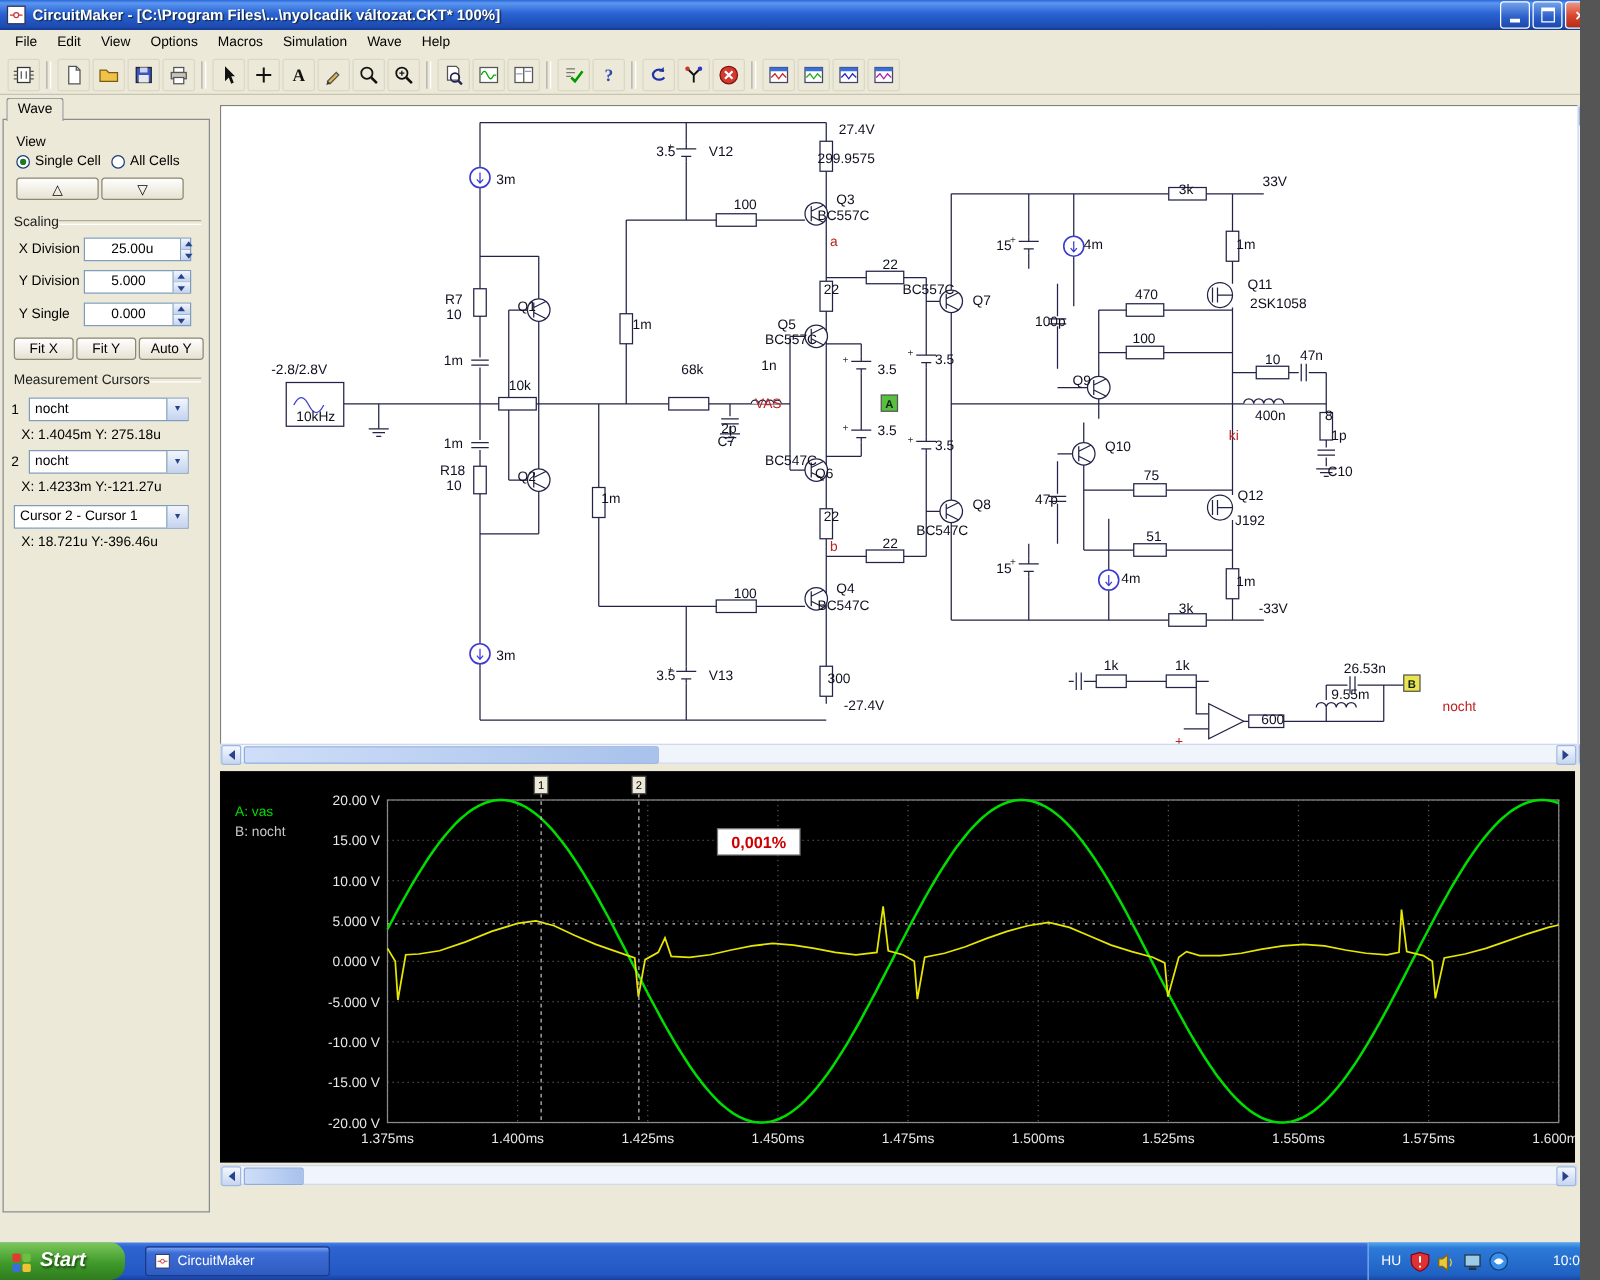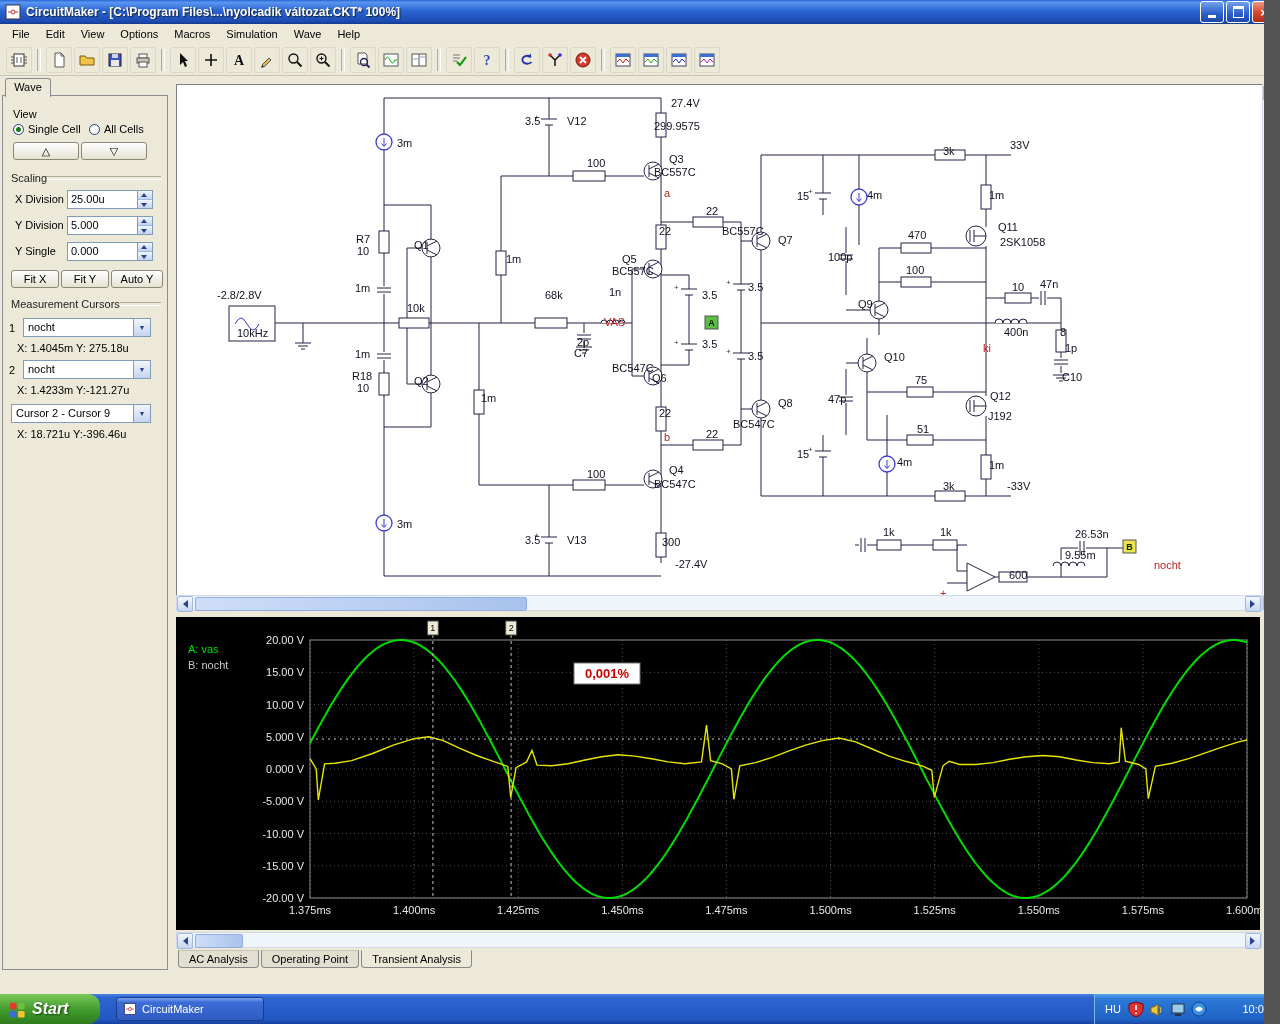"25.00u" .spin-val { padding: 2px 3px -> 2px 21px }
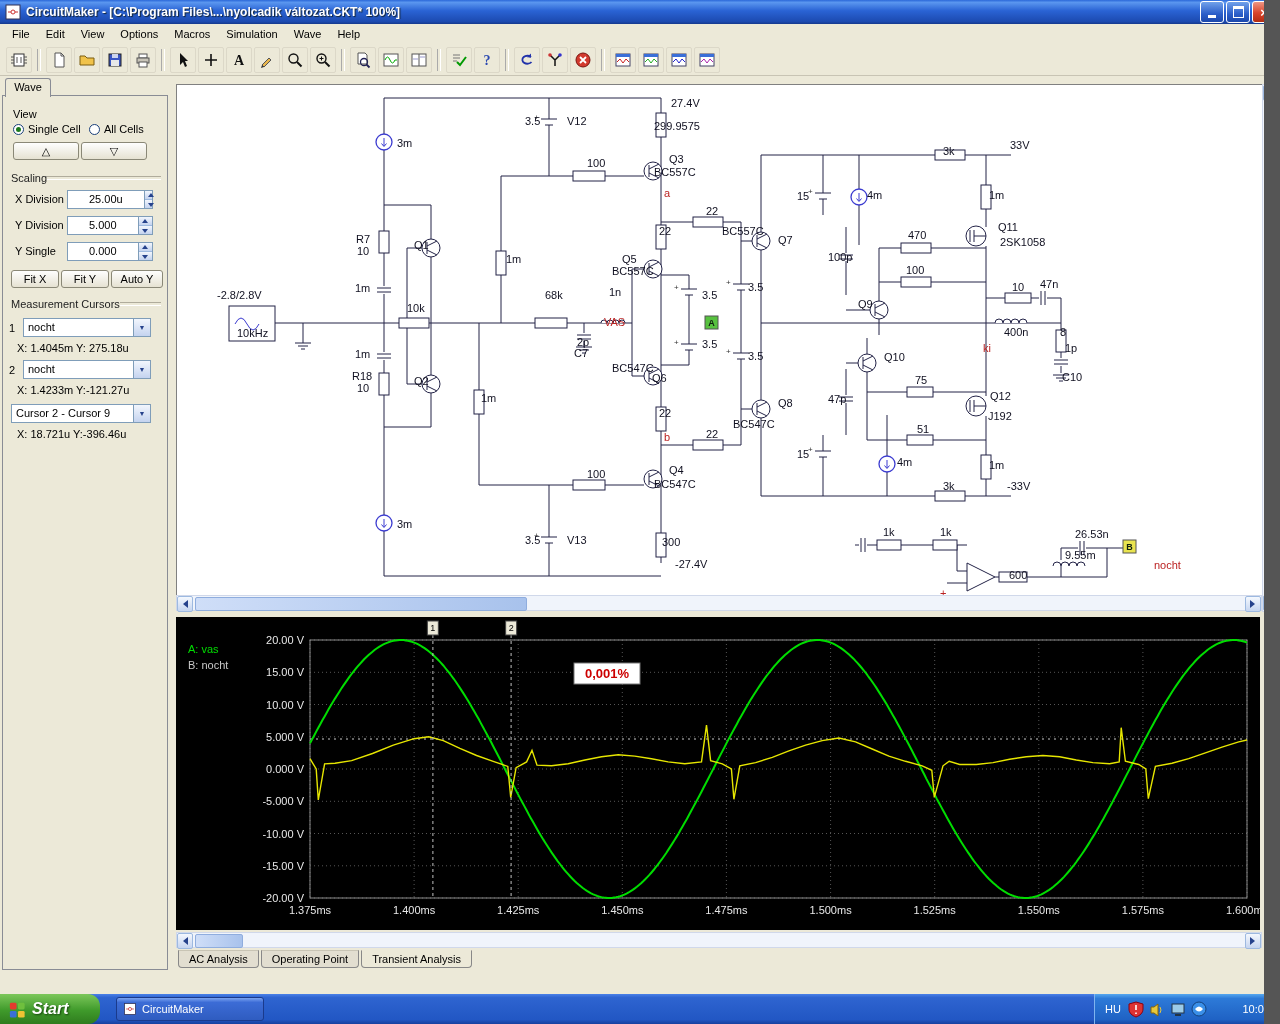"Cursor 2 - Cursor 9" span.combo-val { text: 9 -> 1 }
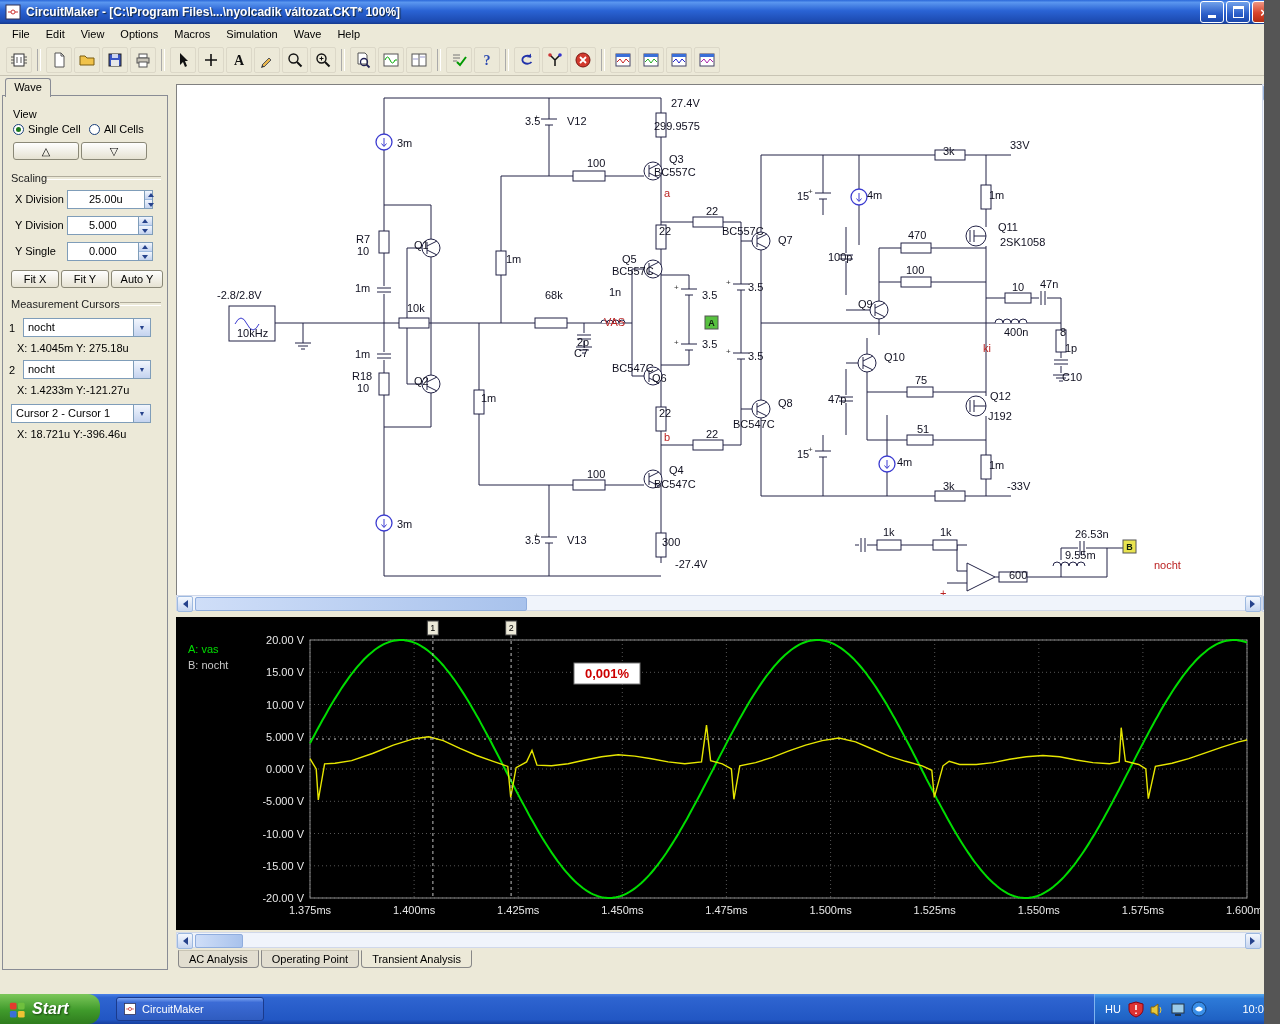"AC Analysis" div.tabstrip { html: <div> <div>AC Analysis</div> <div>Operating Point</div> <div>Transient Analysis</div> </div> -> none }
